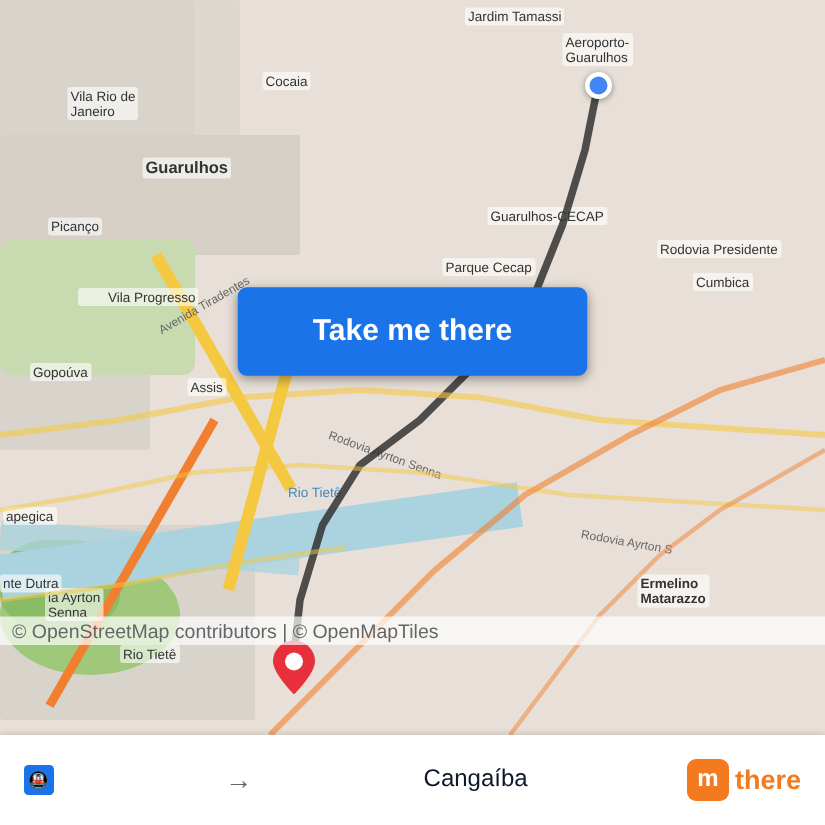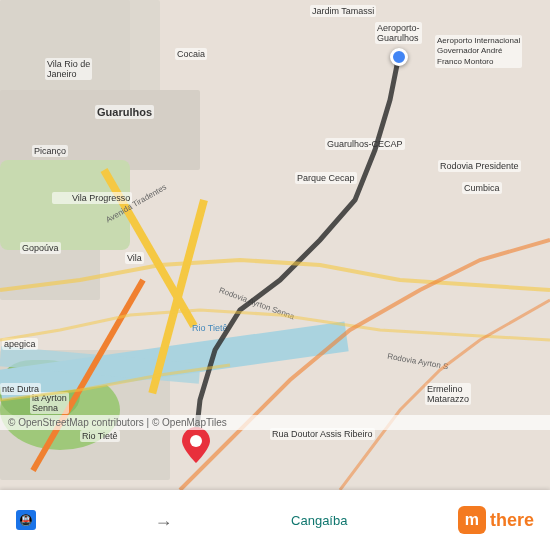"Aeroporto Internacional" div.map-label { html: <div>Aeroporto Internacional<br>Governador André<br>Franco Montoro</div> -> none }
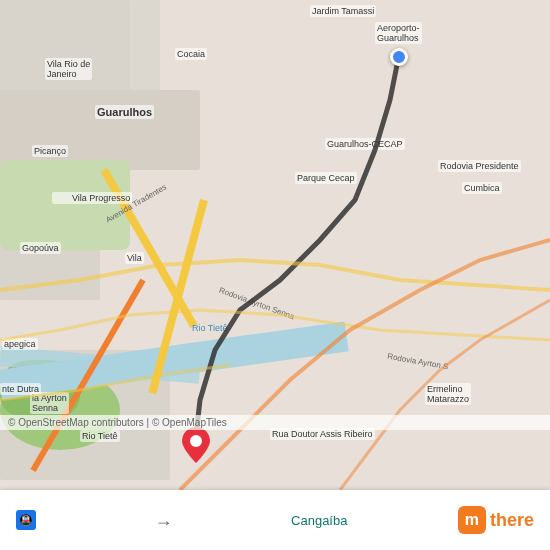"Take me there" div { html: none -> <div> <button>Take me there</button> </div> }
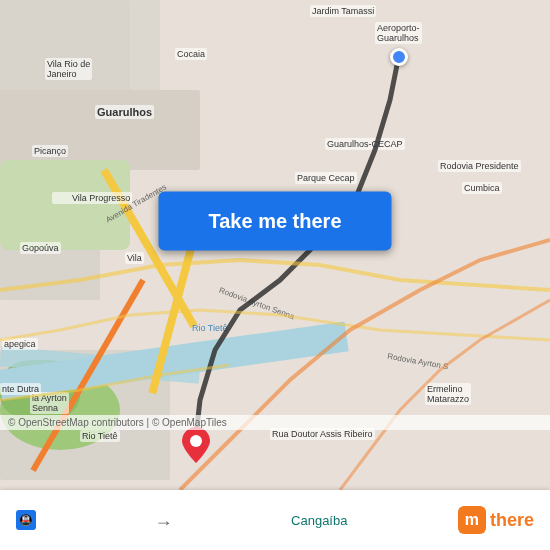"Vila" div.map-label { text: Vila -> Assis }
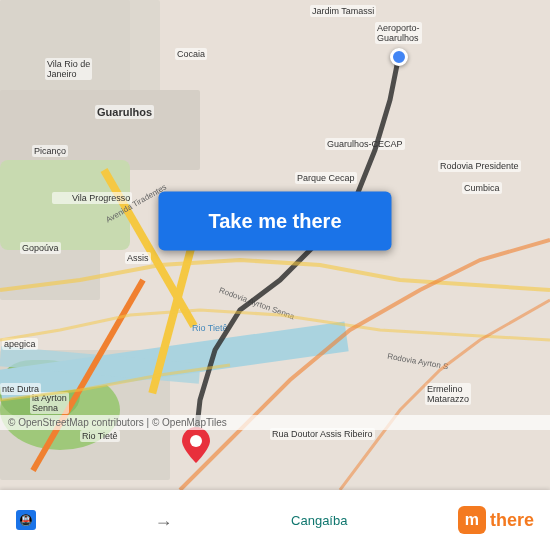"Ermelino" div.map-label { font-weight: none -> bold }
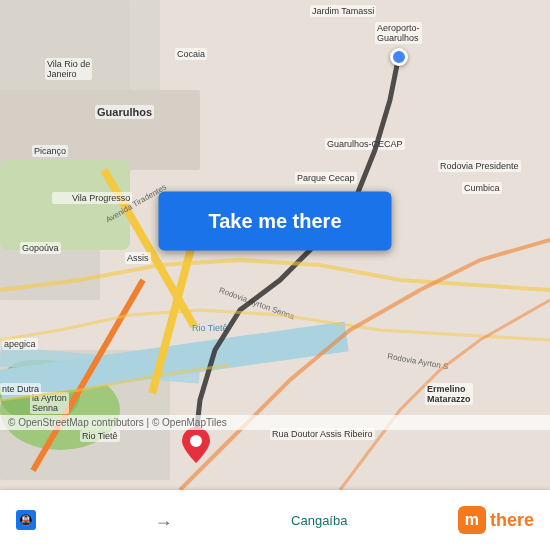"© OpenStreetMap contributors | ©" #attribution-bar { font-size: 10px -> 13px }
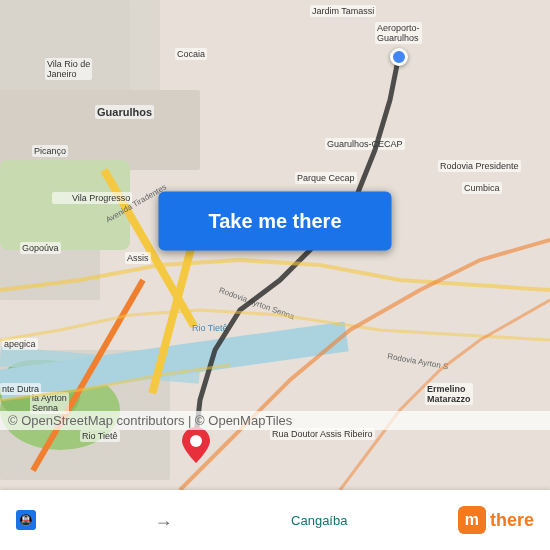"Rua Doutor Assis Ribeiro" div.map-label { html: <div>Rua Doutor Assis Ribeiro</div> -> none }
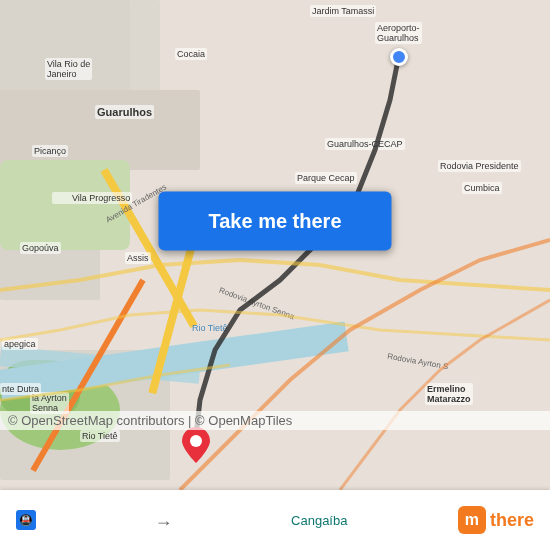"Cangaíba" #route-to { color: #0f766e -> #0f172a; font-size: 13px -> 16px }
